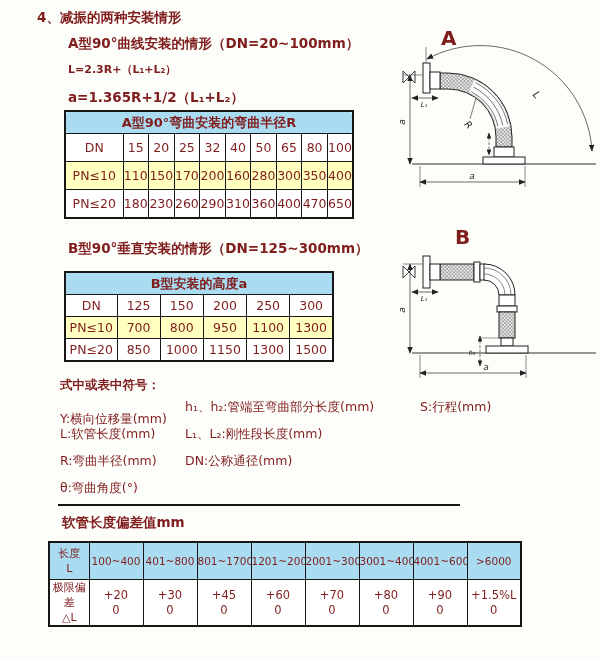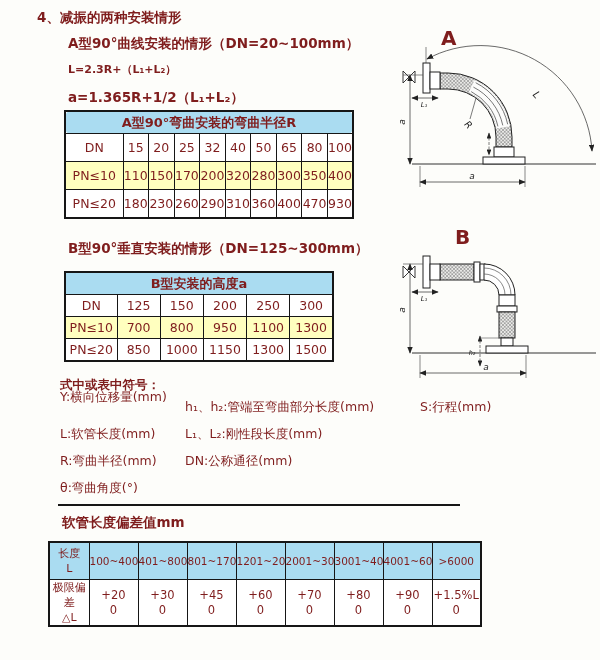"320" td { text: 320 -> 160 }
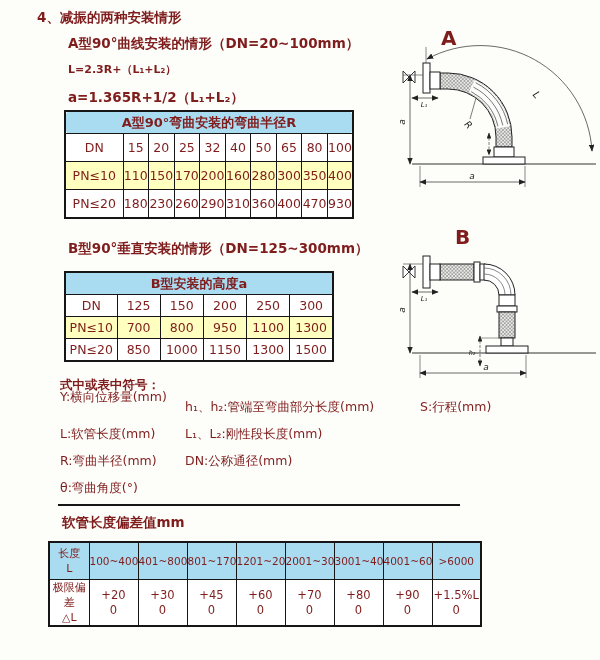"930" td { text: 930 -> 650 }
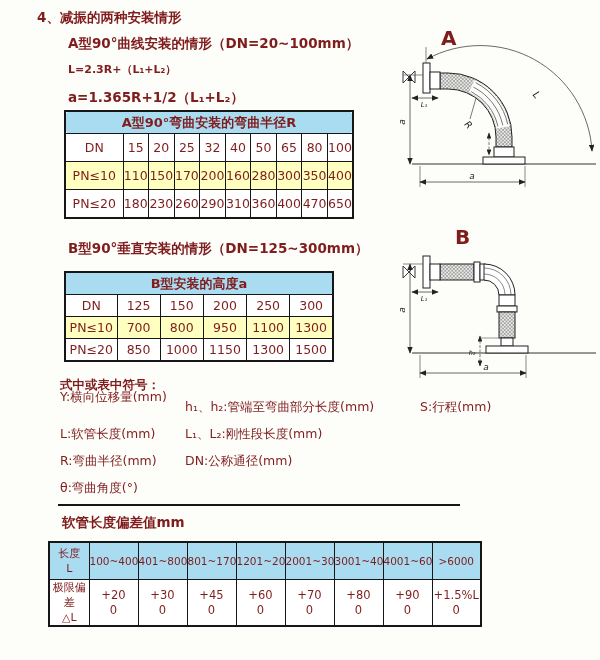"Y:横向位移量(mm)" div.abs { top: 389px -> 411px }
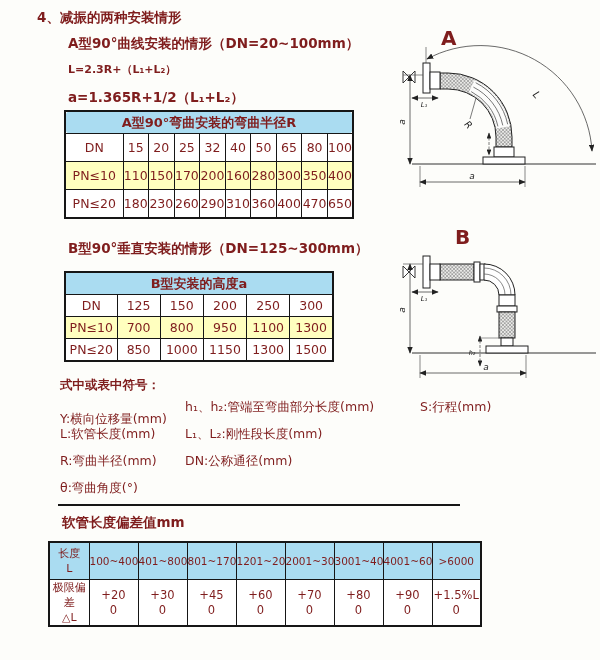"长度" .tbl-tol { width: 434px -> 474px }
